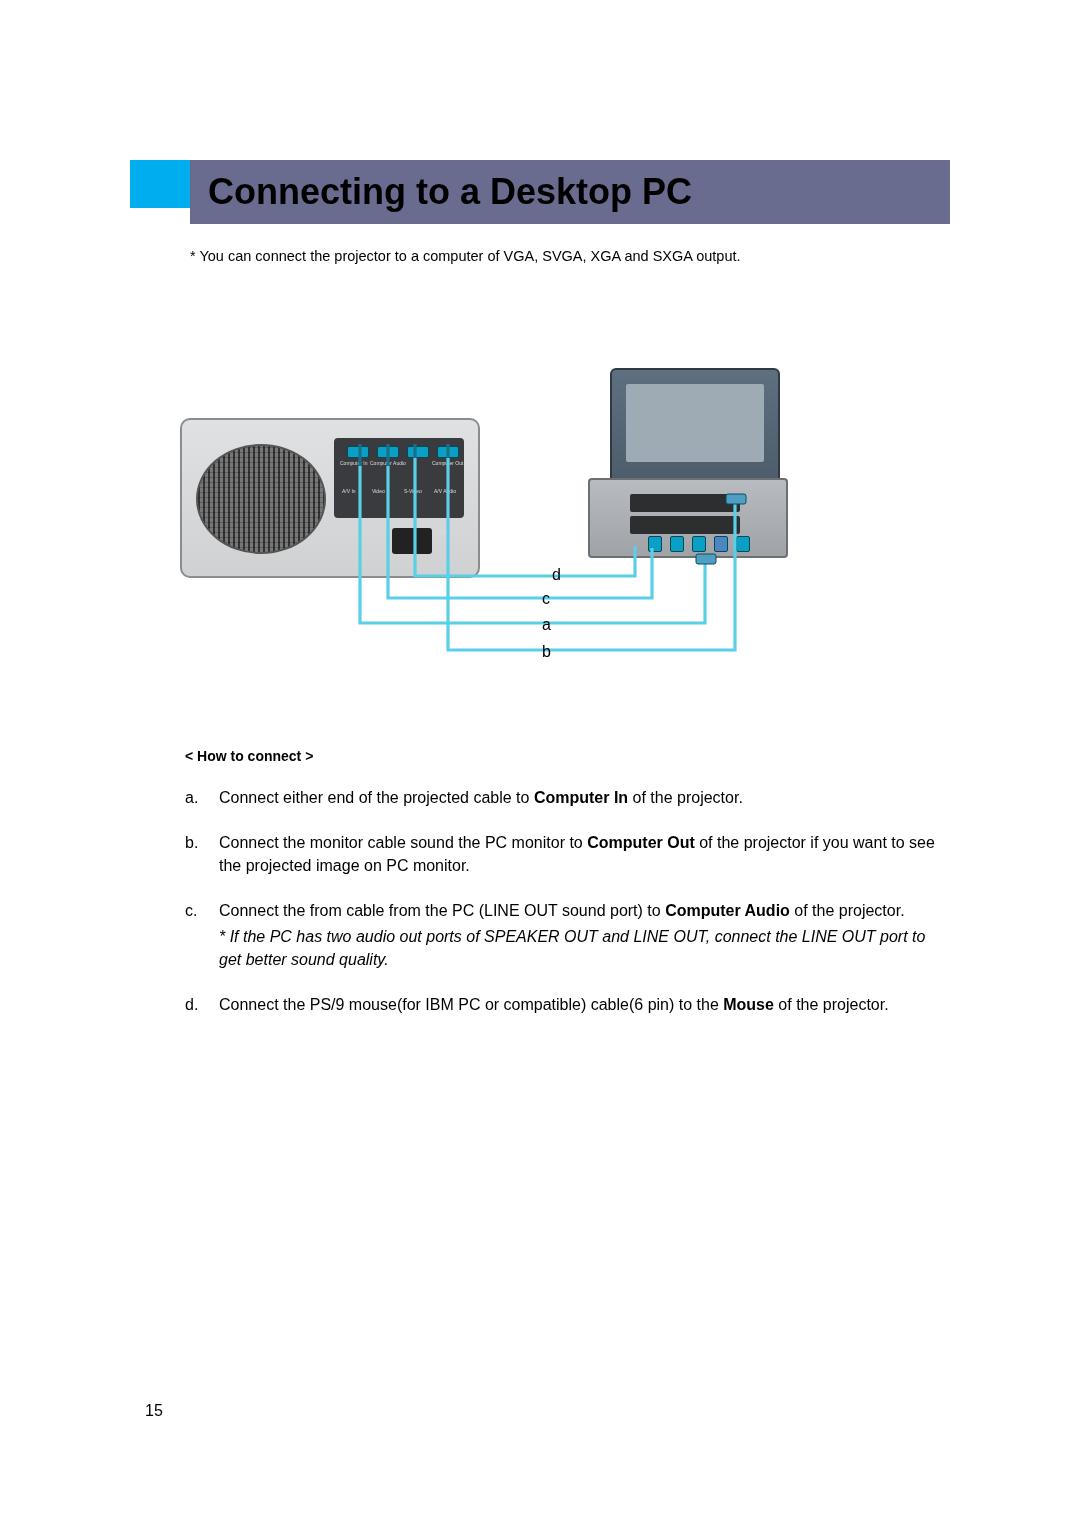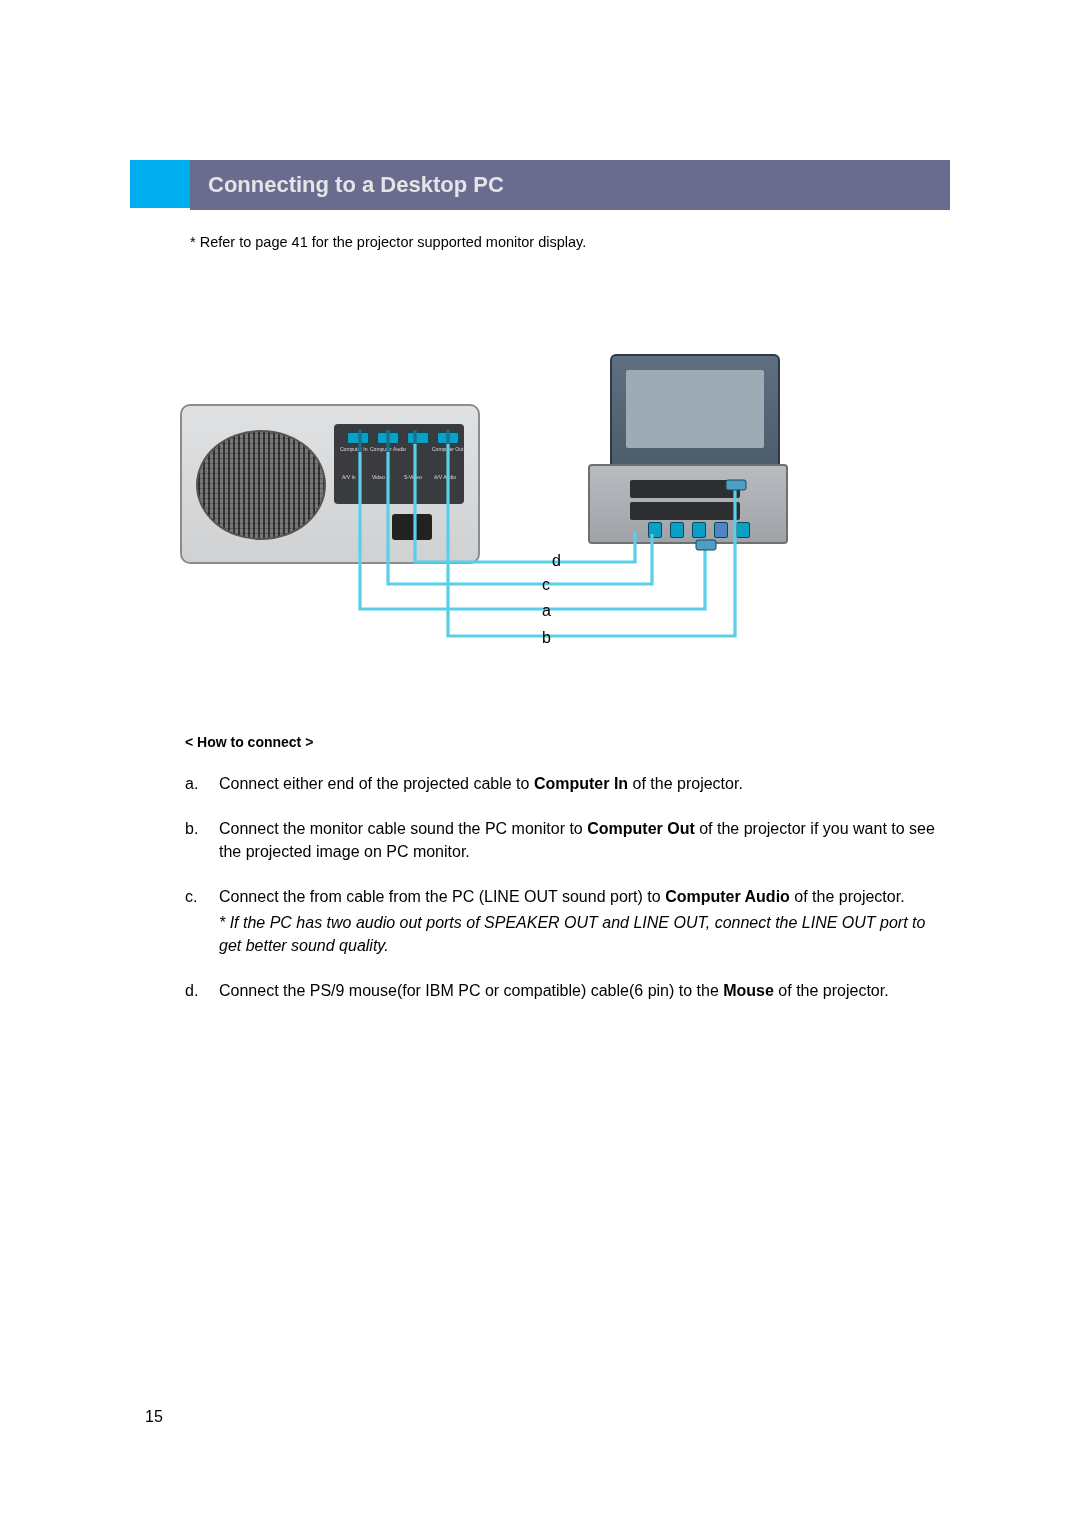"Connecting to a Desktop PC" .title-bar { color: #e5e5e5 -> #000000; font-size: 22px -> 36px; height: 50px -> 64px }
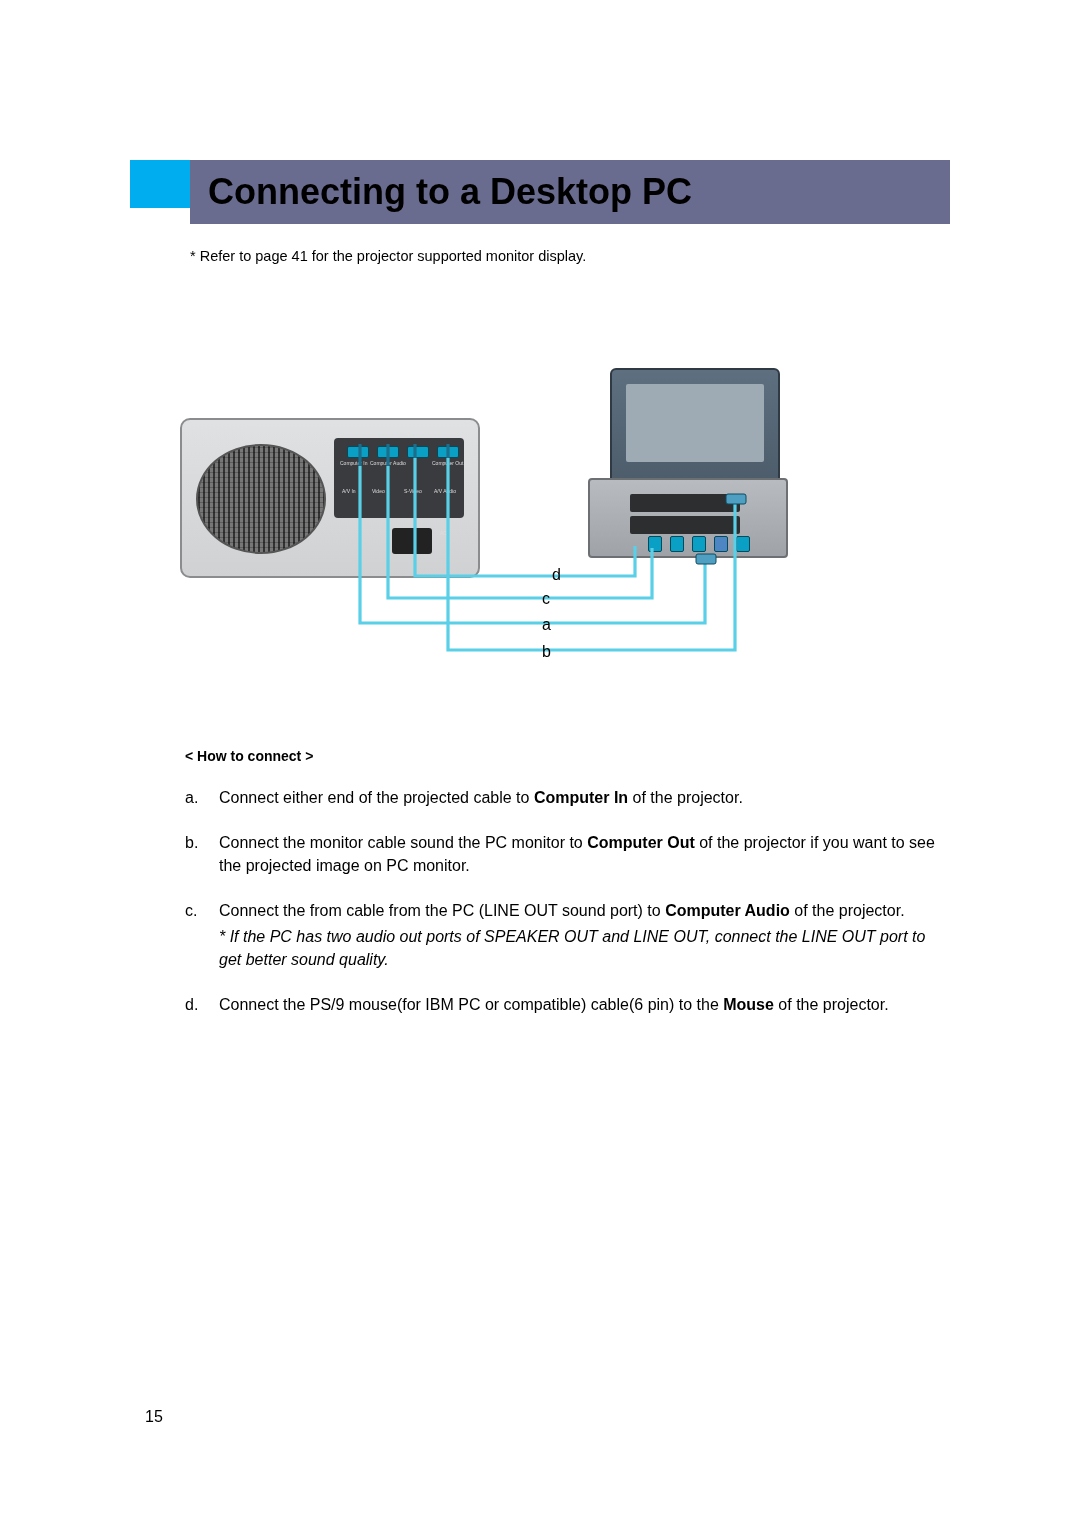"* You can connect the" span.line { html: none -> <span>* You can connect the projector to a computer of VGA, SVGA, XGA and SXGA output.</span> }
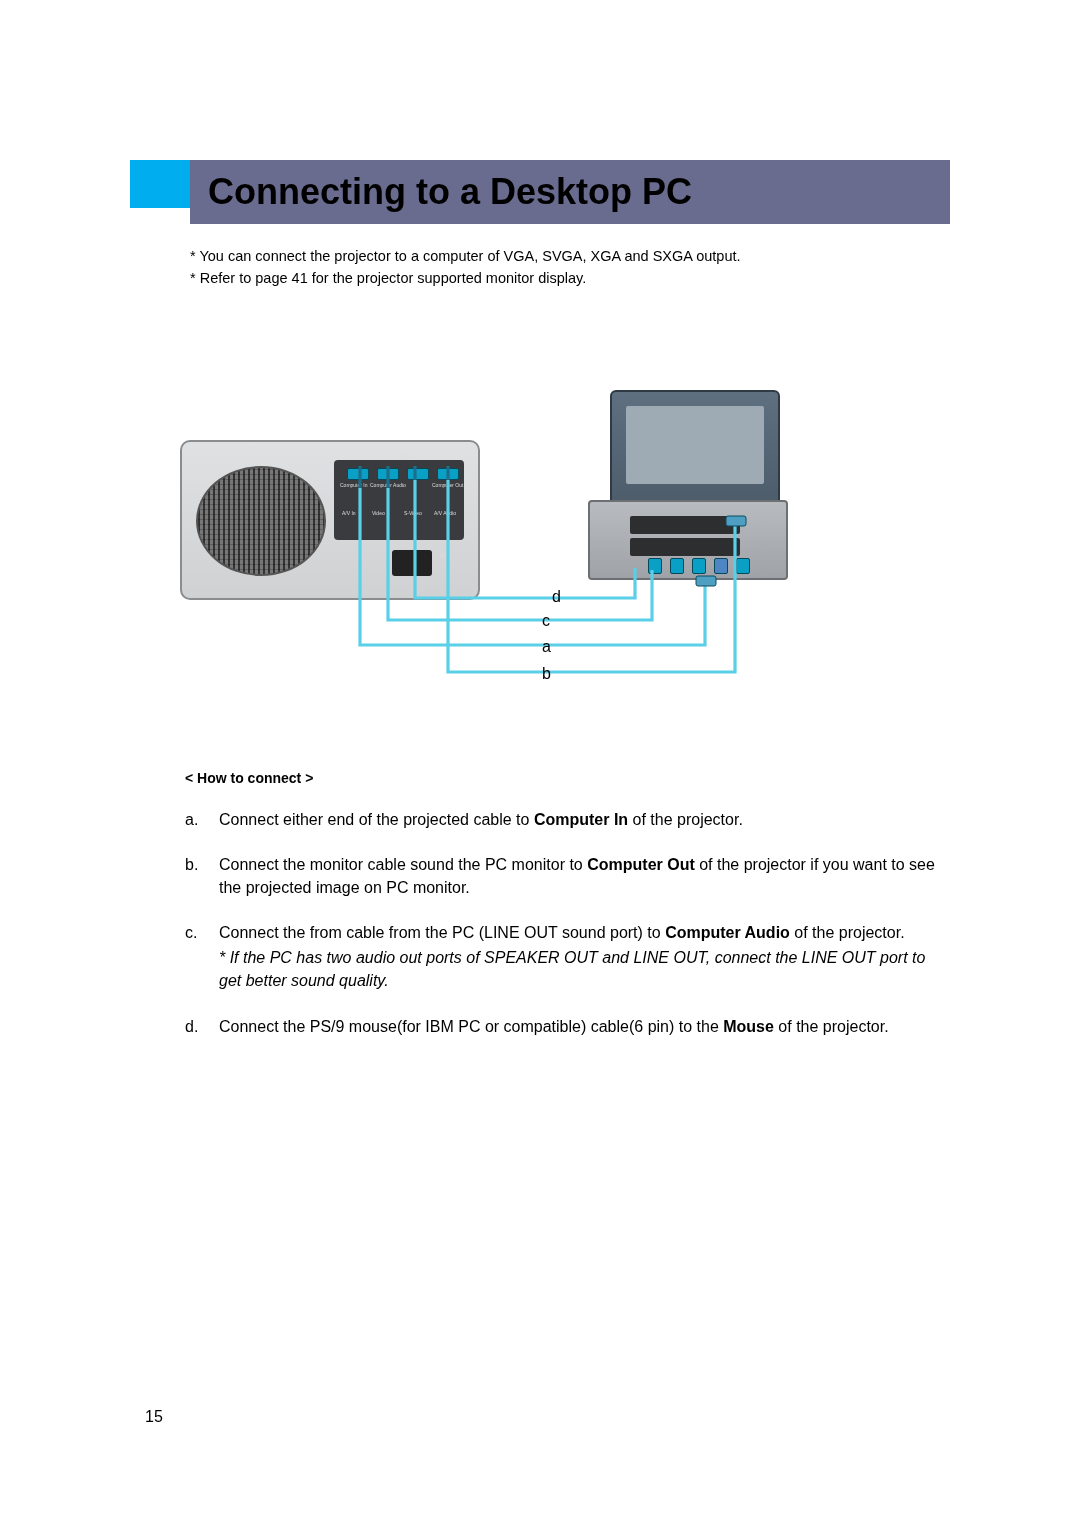"* Refer to page 41" span.line { html: <span>* Refer to page 41 for the projector supported monitor display.</span> -> none }
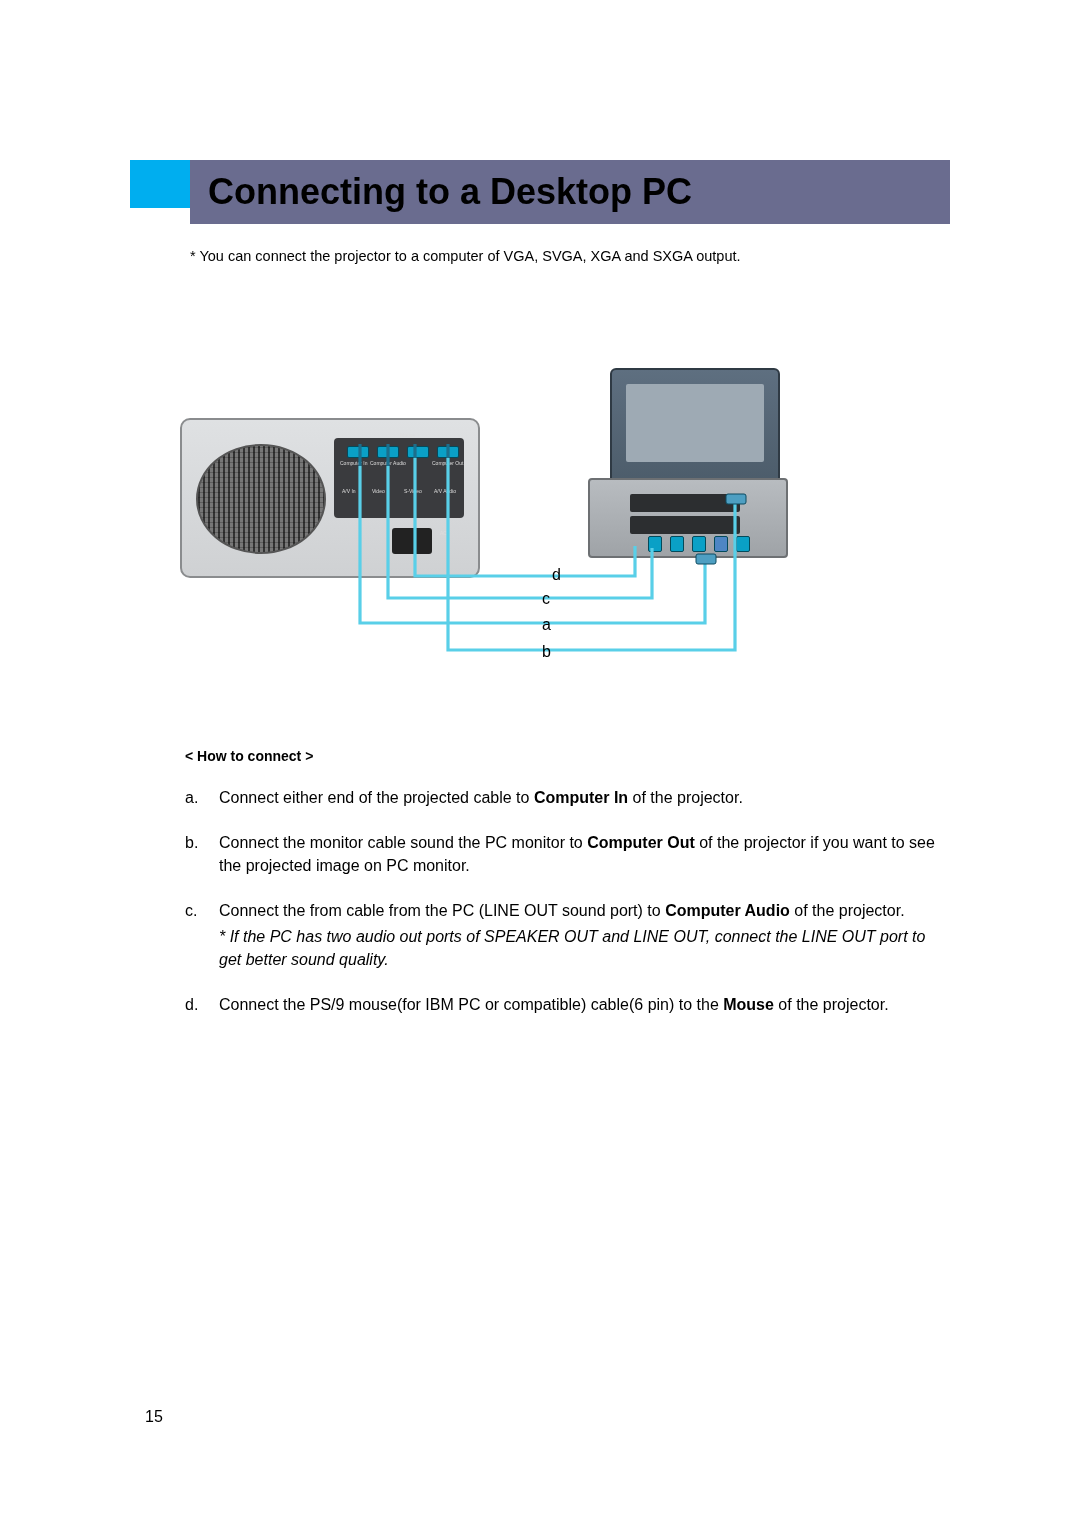"15" .pagenum { bottom: 102px -> 108px }
